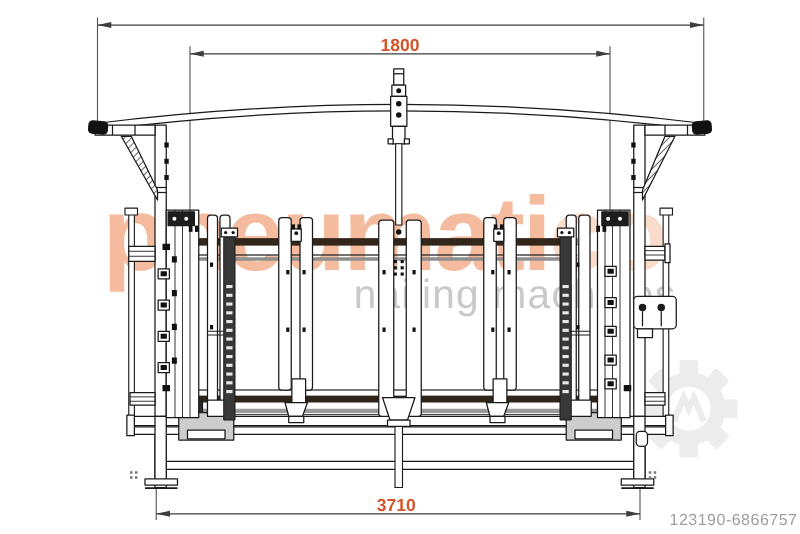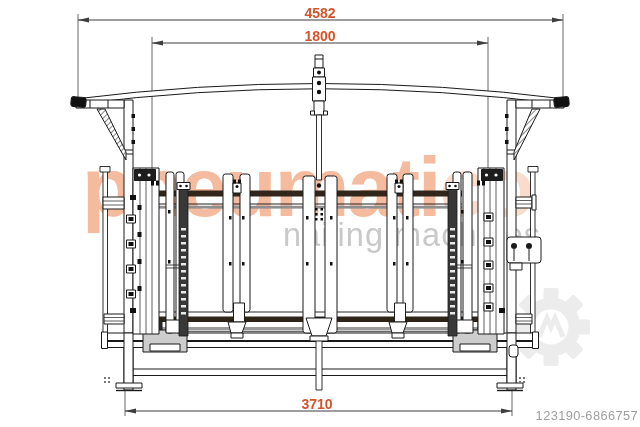"4582" div.dim-label { html: <div>4582</div> -> none }
